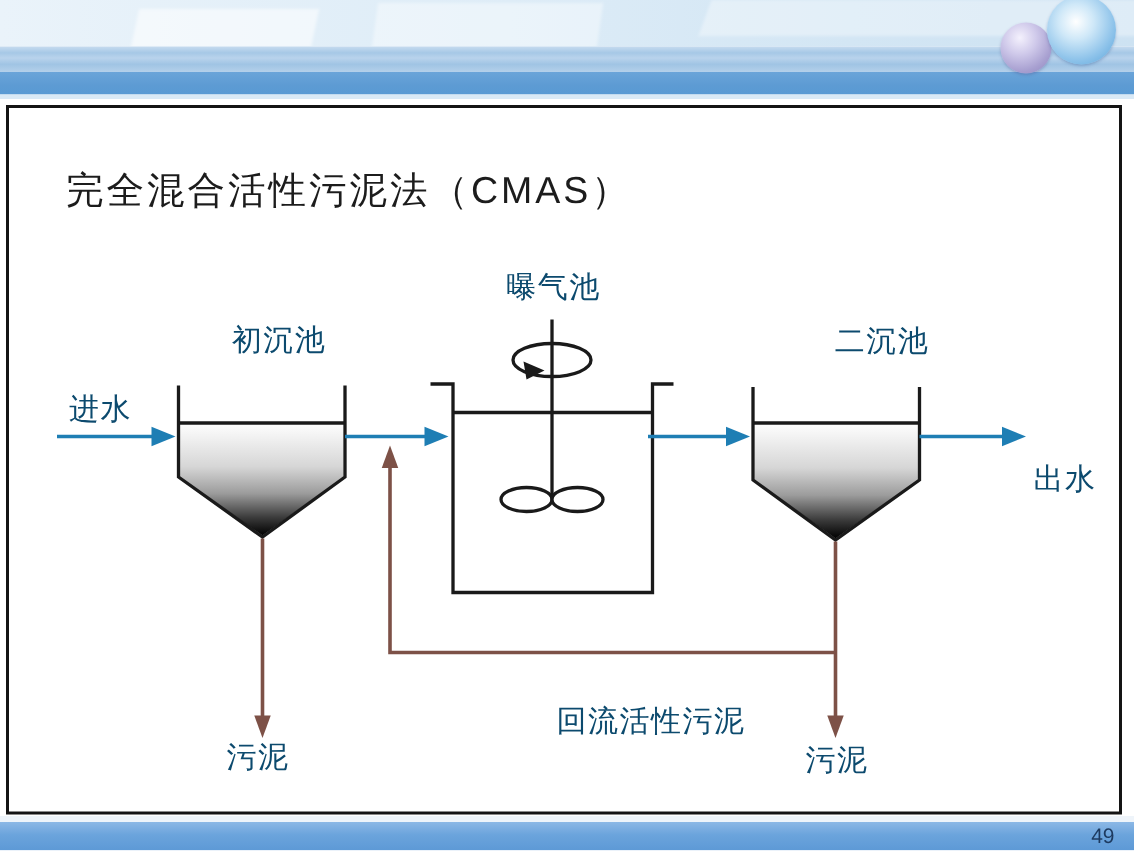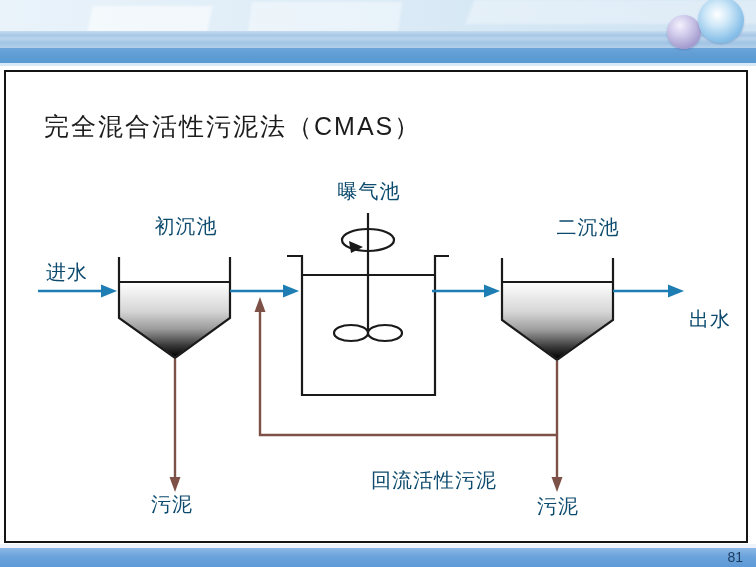"81" span { text: 81 -> 49 }
